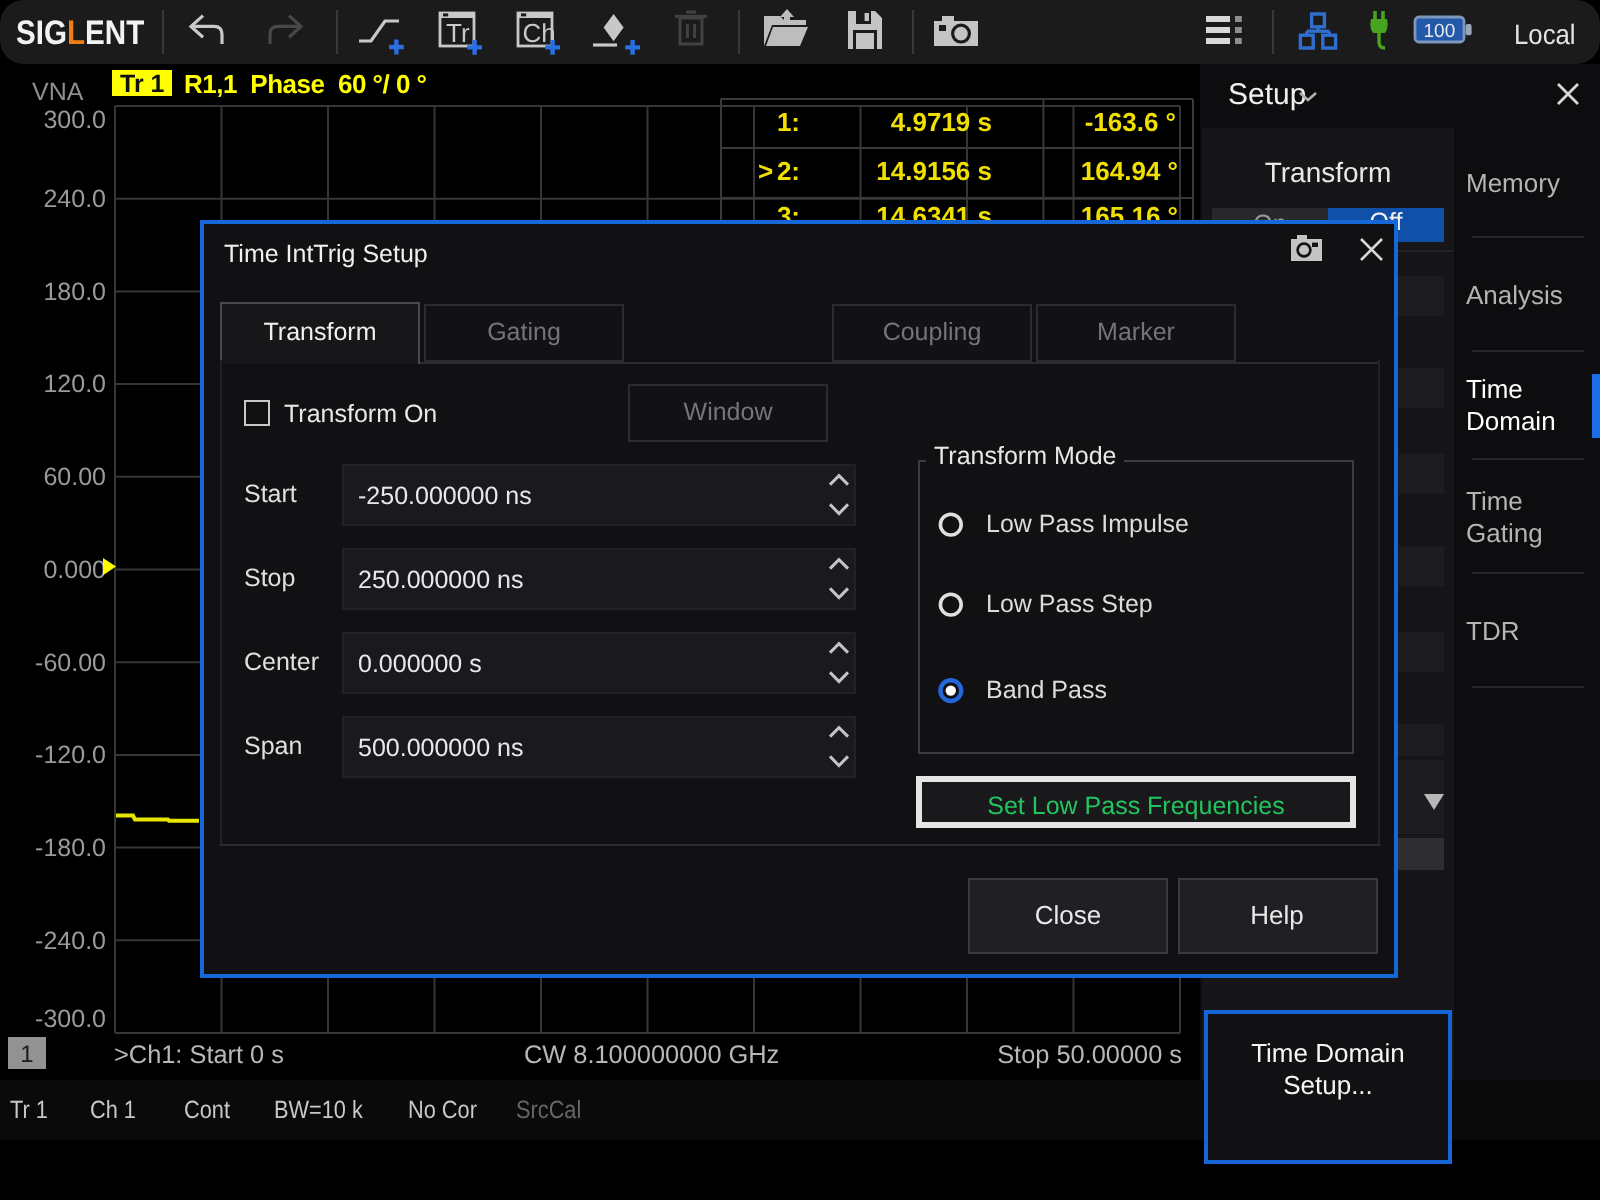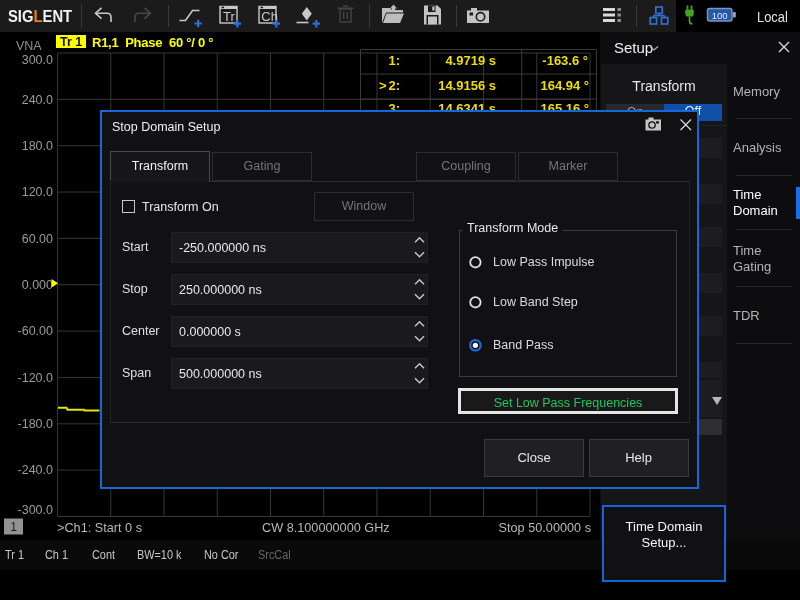"SIGLENT" div.abs { border-radius: none -> 12px; width: 676px -> 800px }
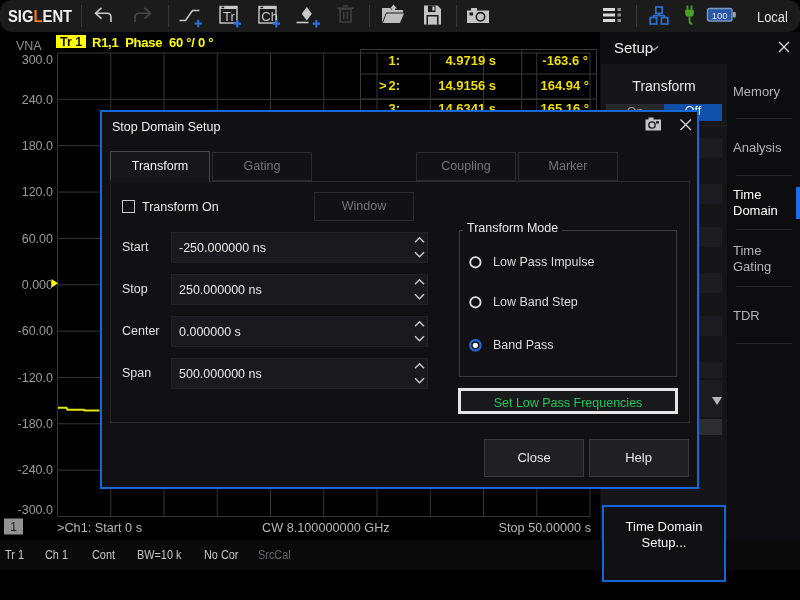"Stop Domain Setup" div.txt { text: Stop Domain -> Time IntTrig }
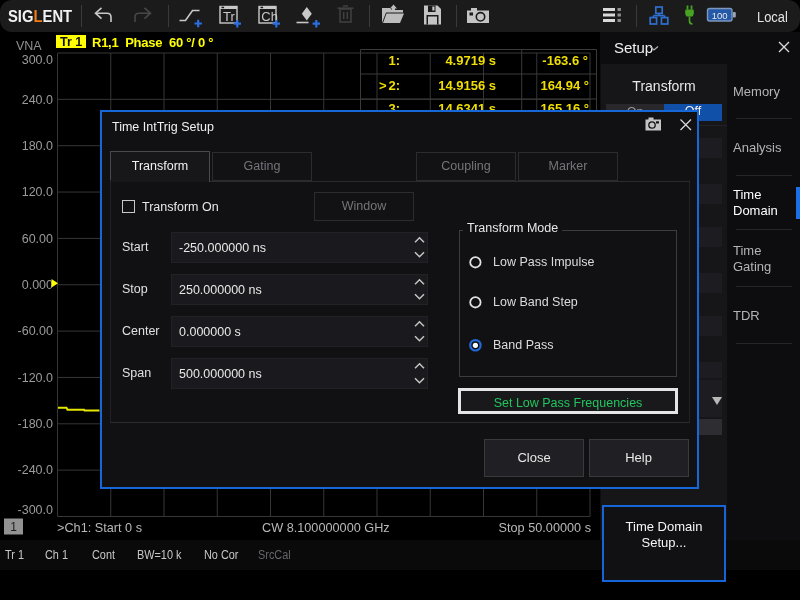"Low Band Step" div.txt { text: Band -> Pass }
